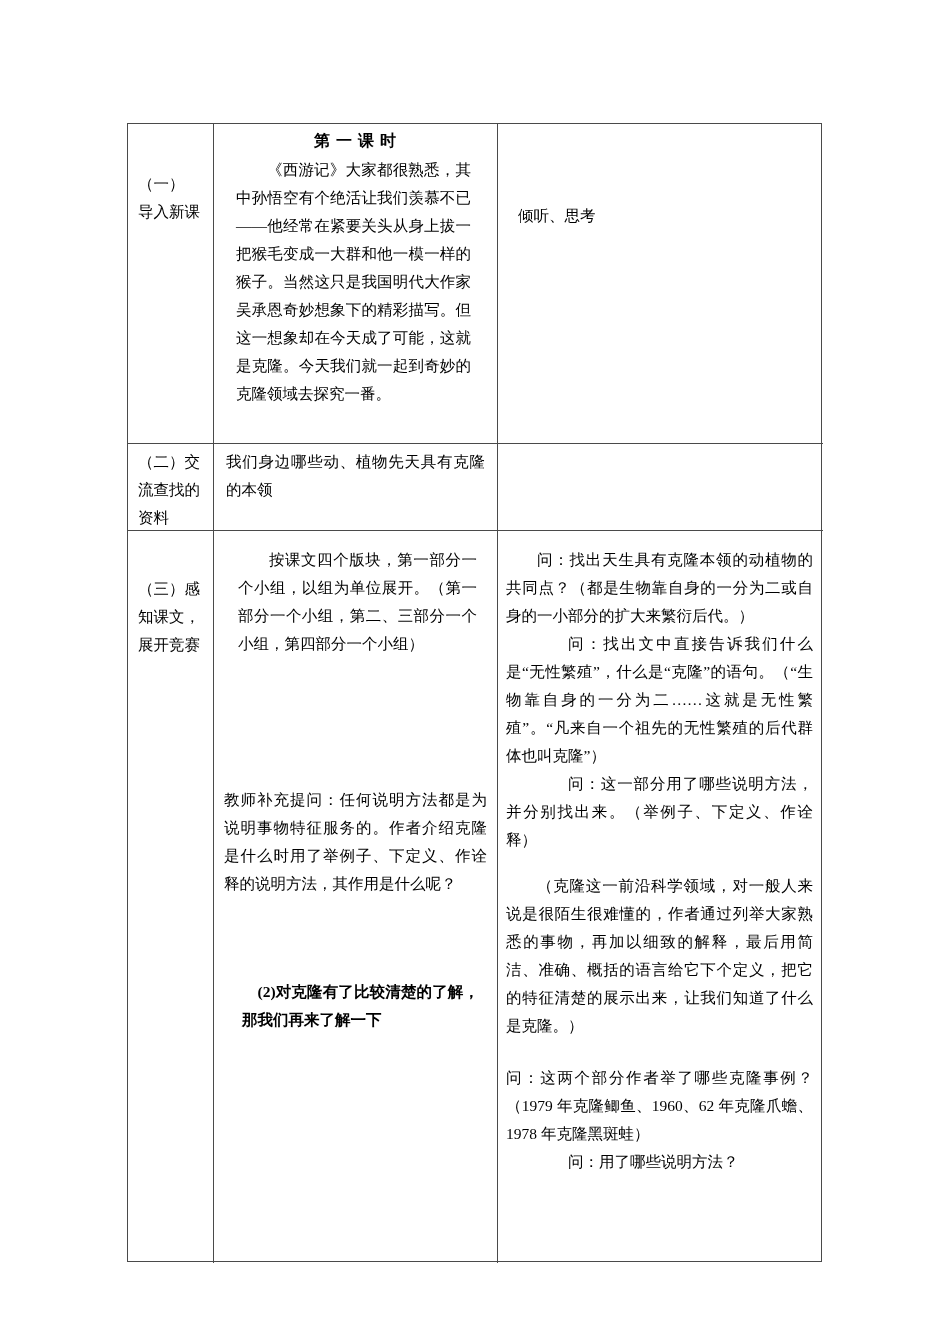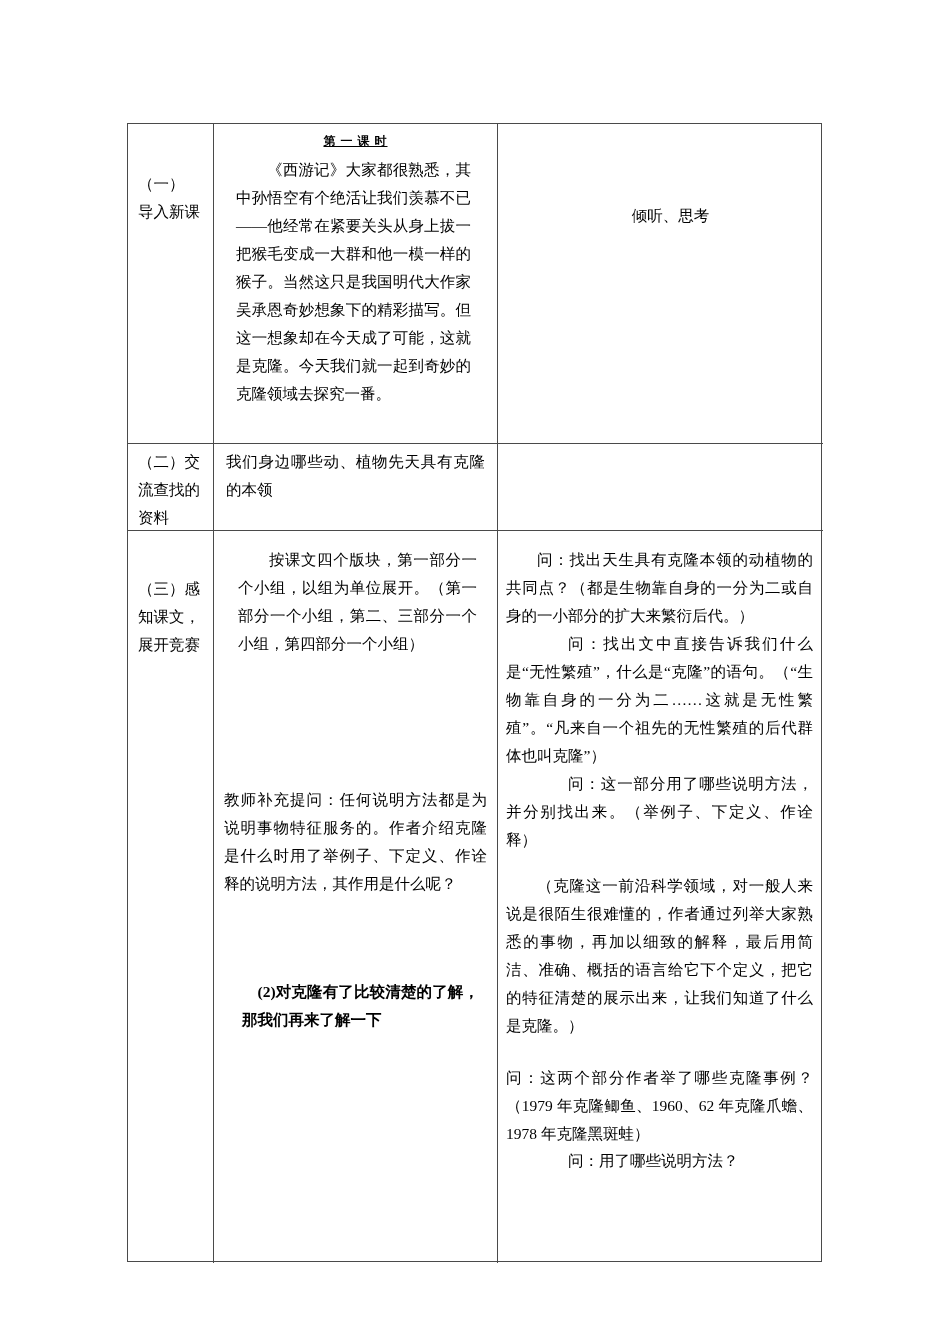"第 一 课 时" .title { font-size: 12px -> 16px; text-decoration: underline -> none }
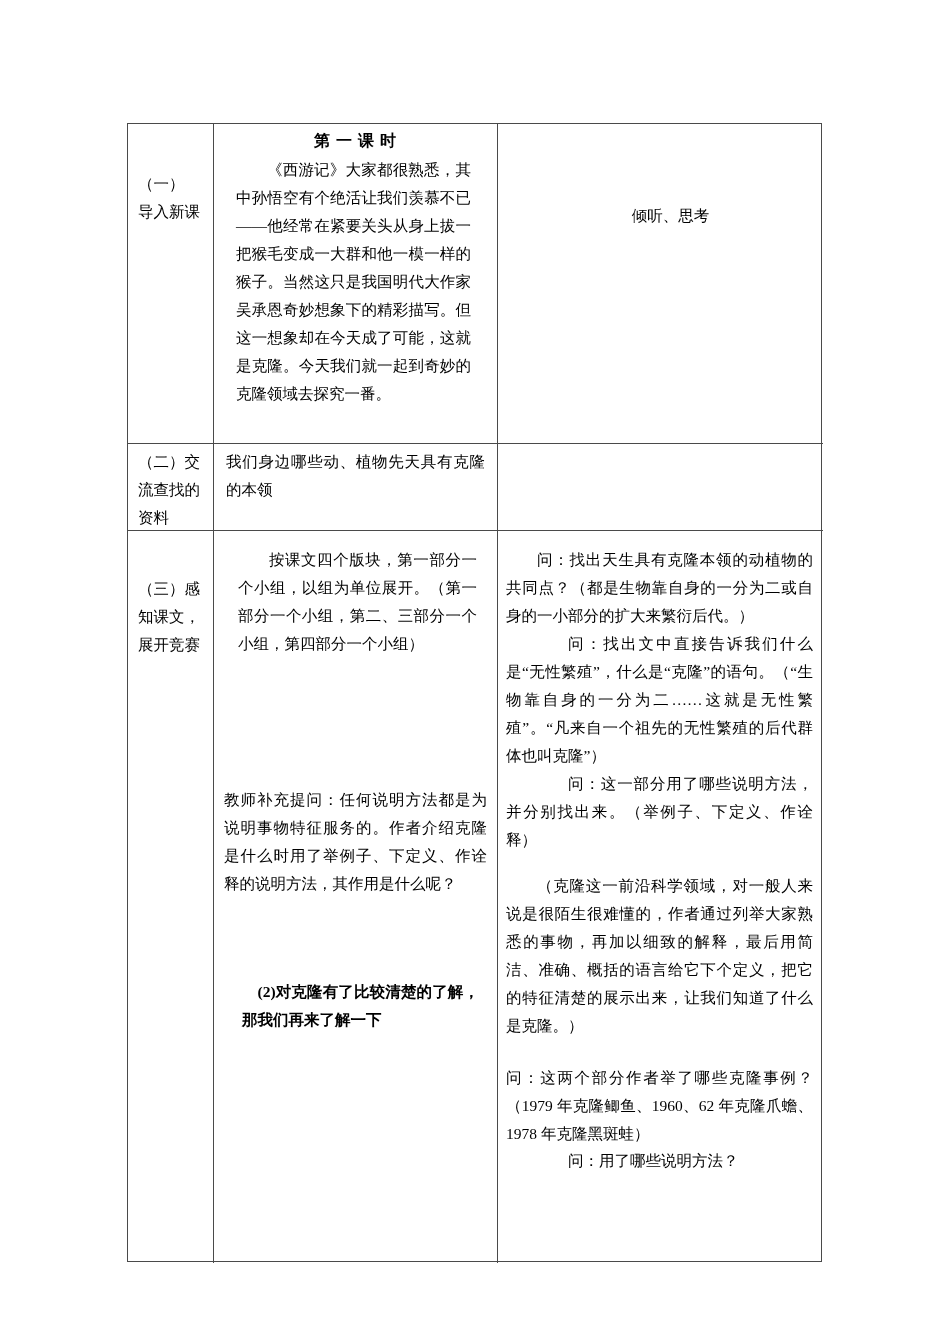"倾听、思考" .listen { text-align: center -> none }
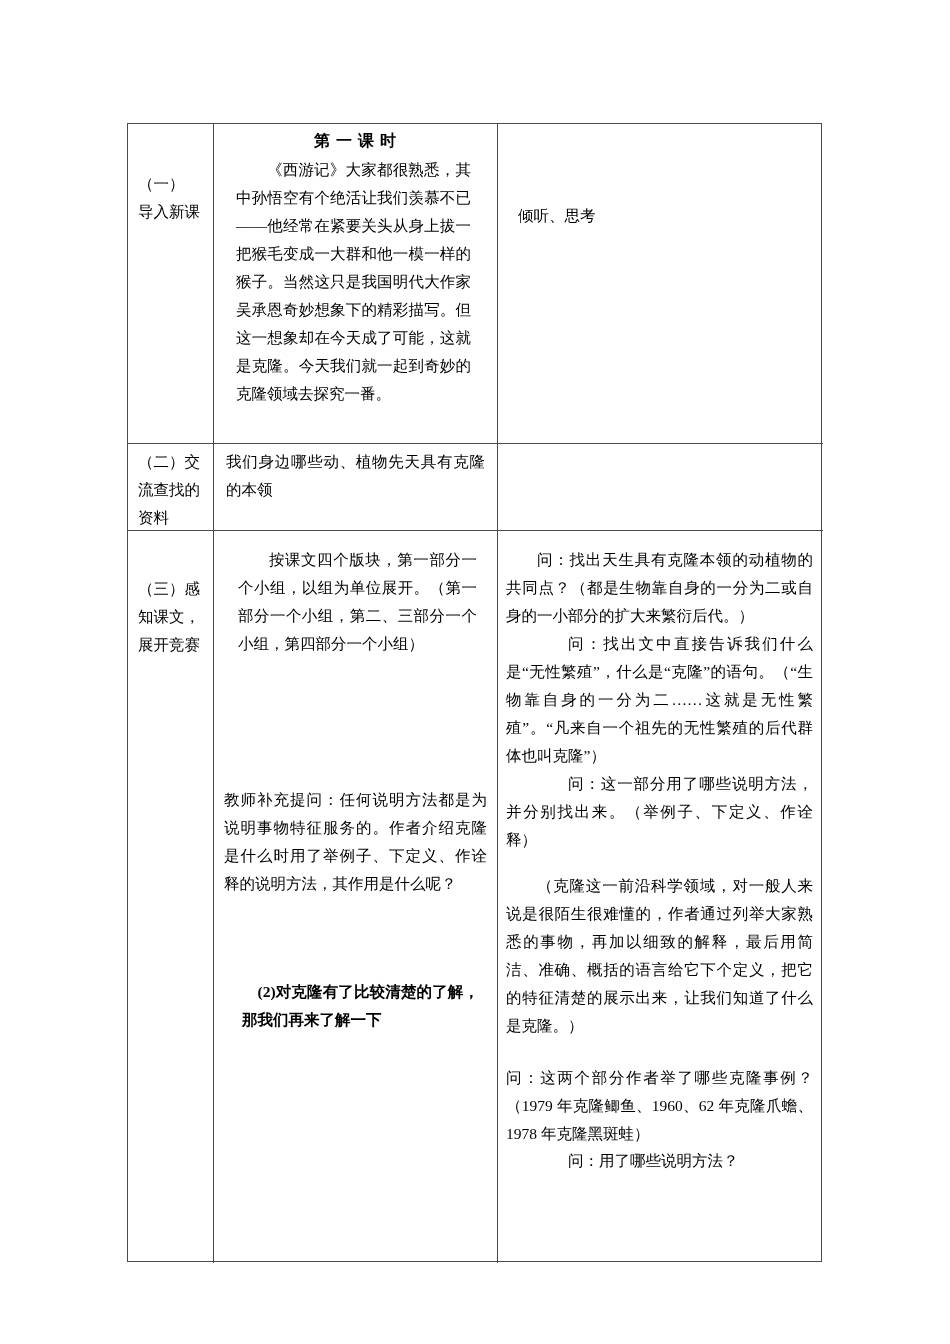"问：用了哪些说明方法？" .s-p6 { font-family: Liberation Mono, monospace -> none }
